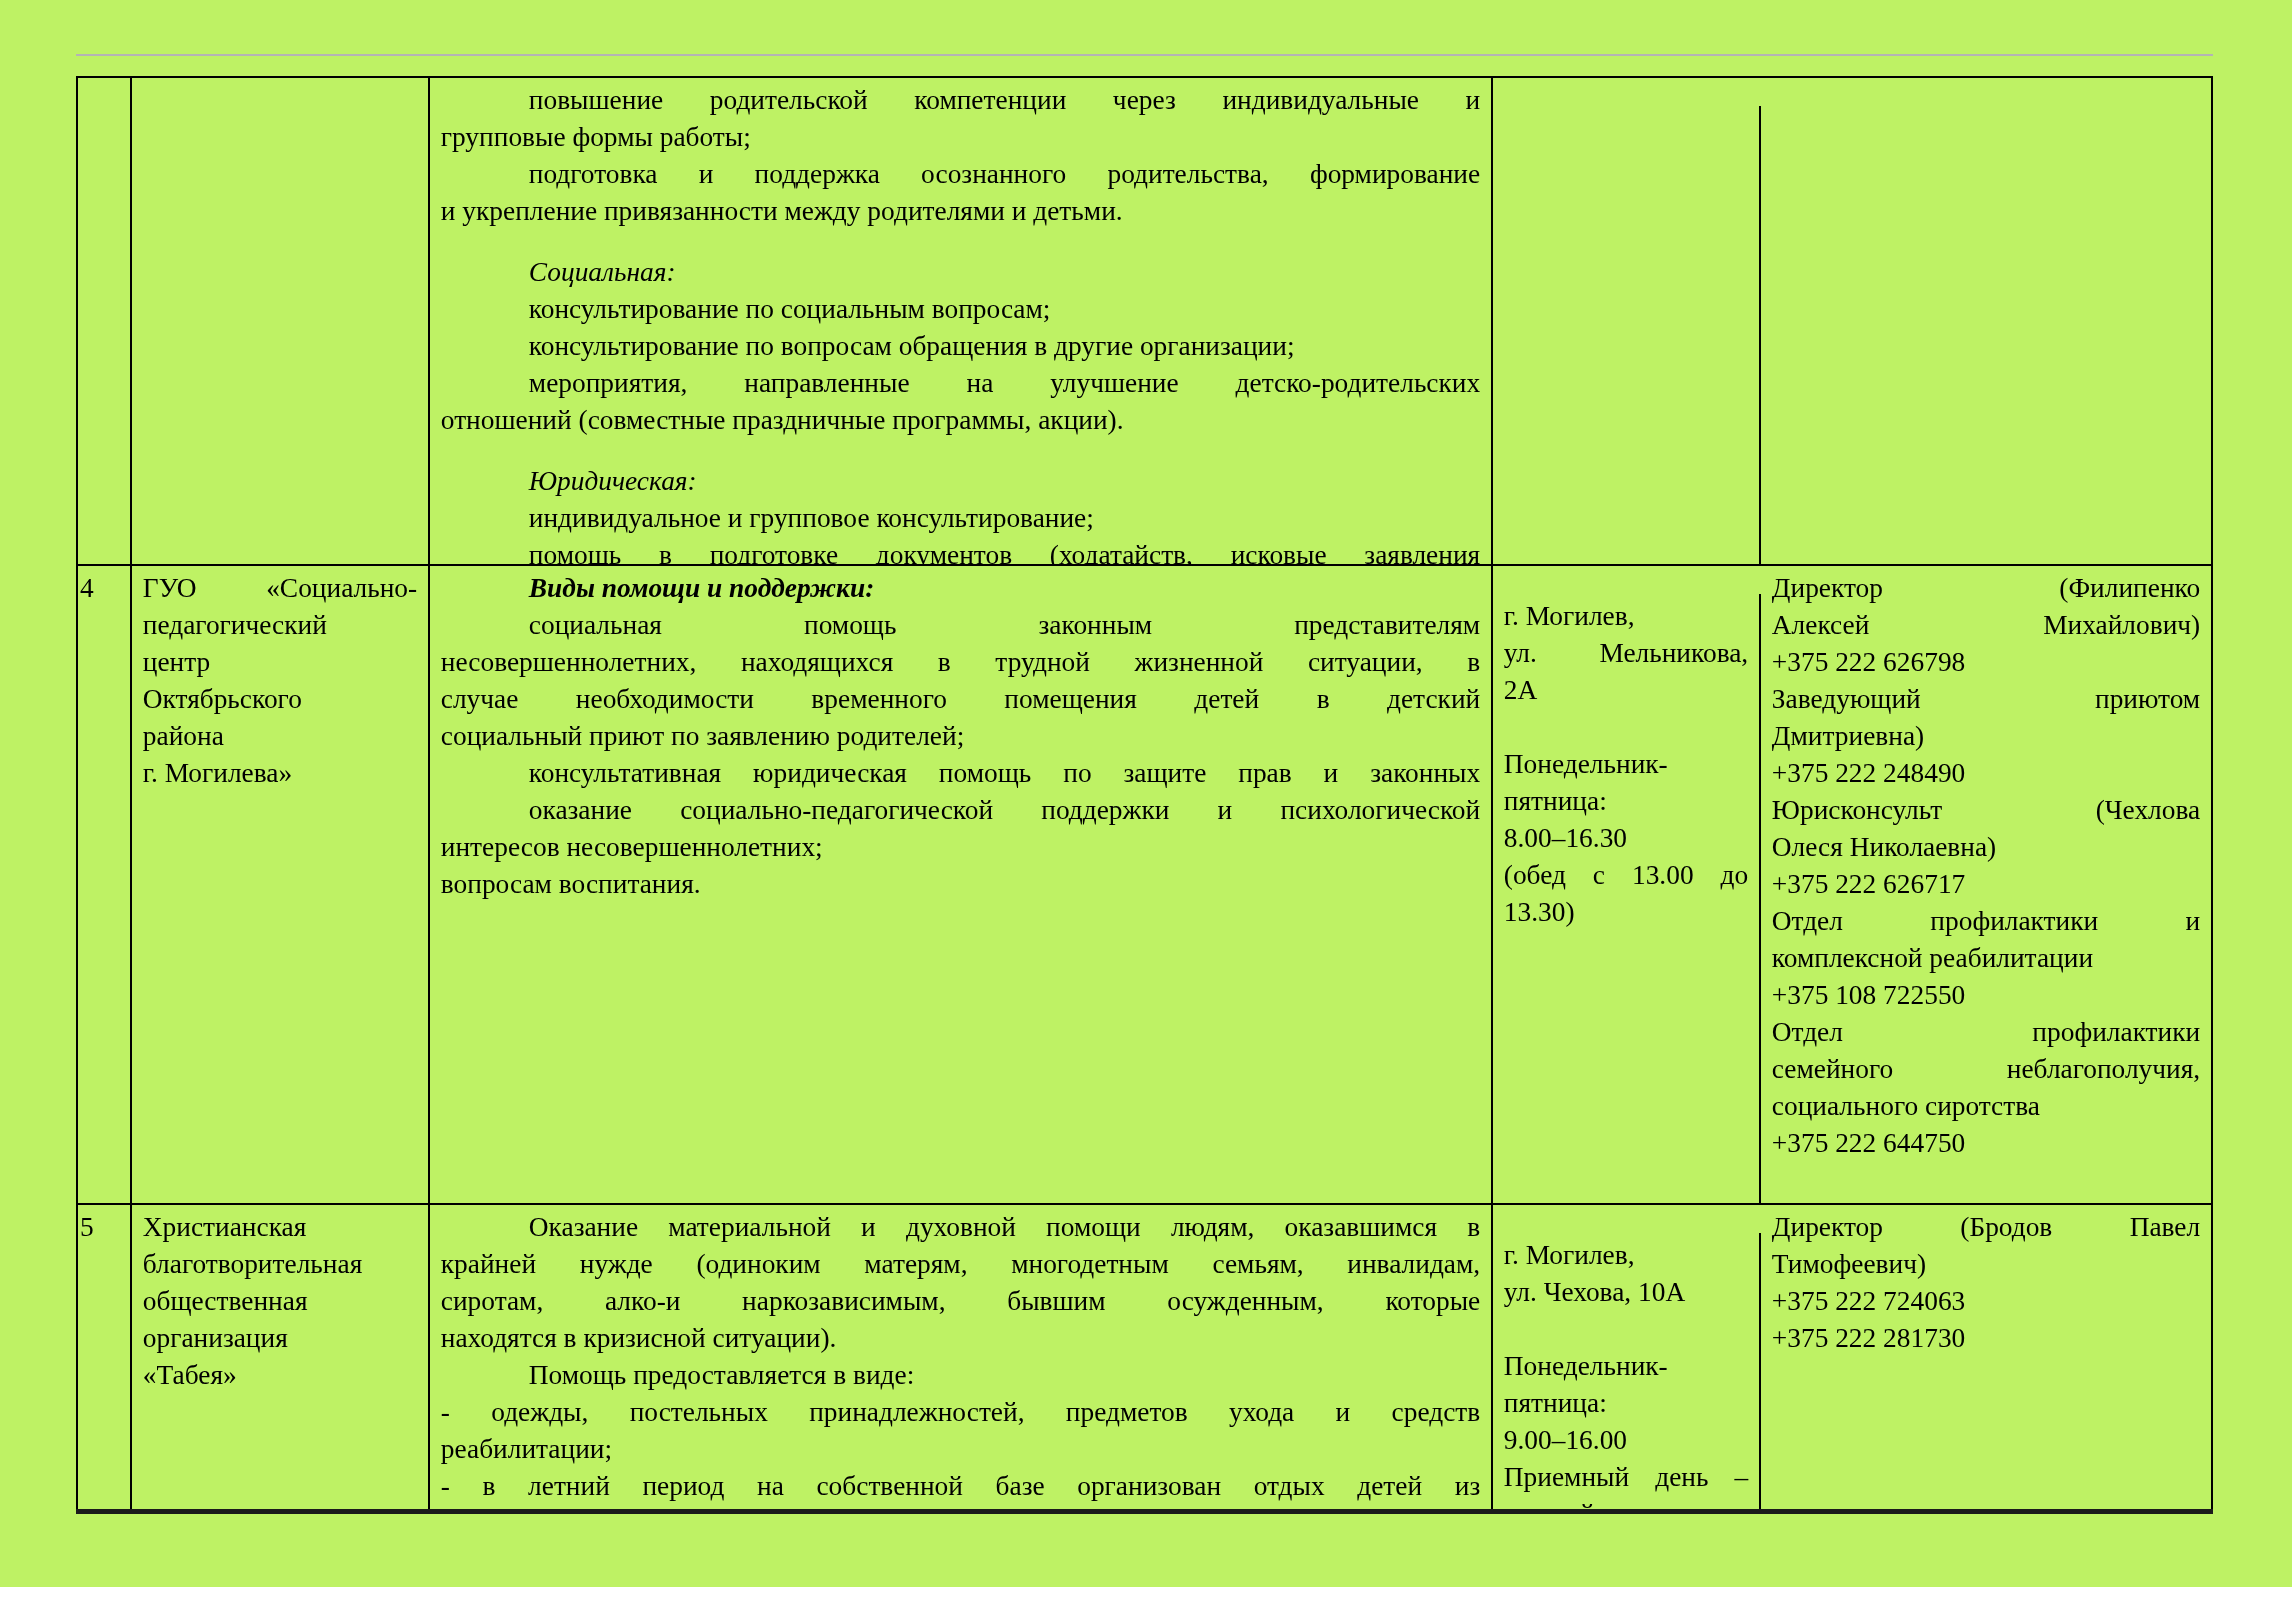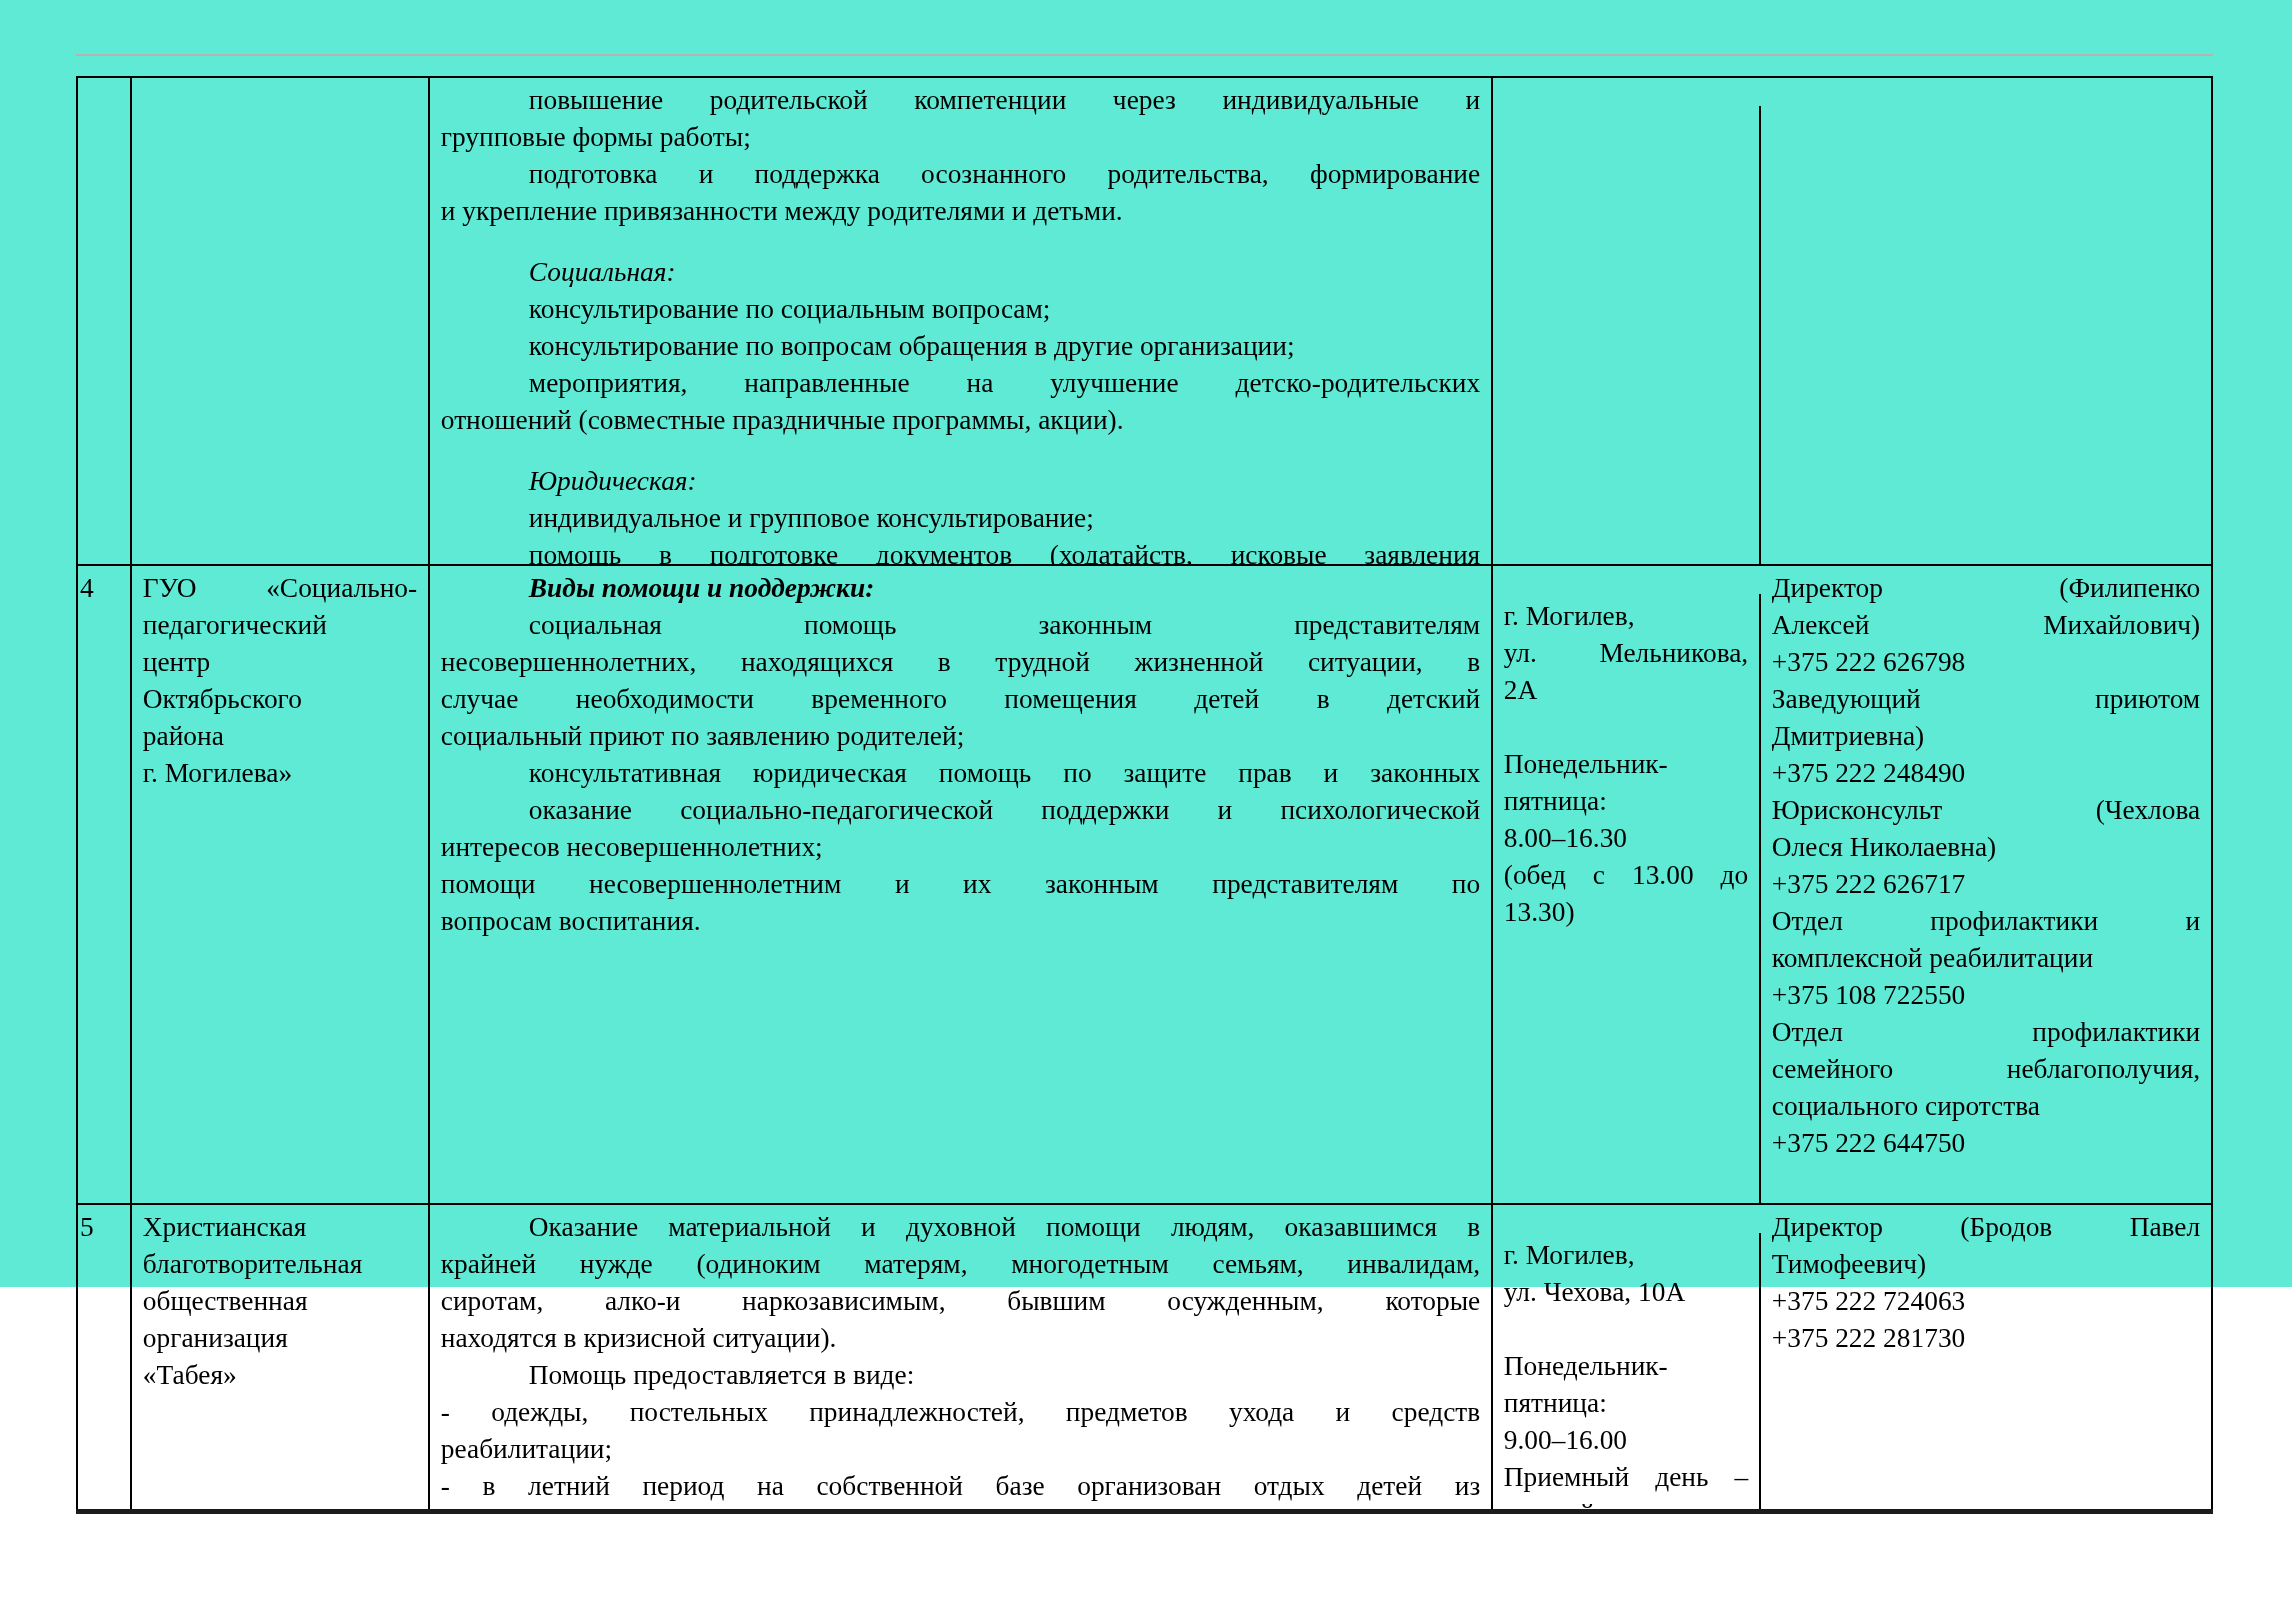"повышение родительской компетенции через" .page { background: #5eead4 -> #bef264; height: 1287px -> 1587px }
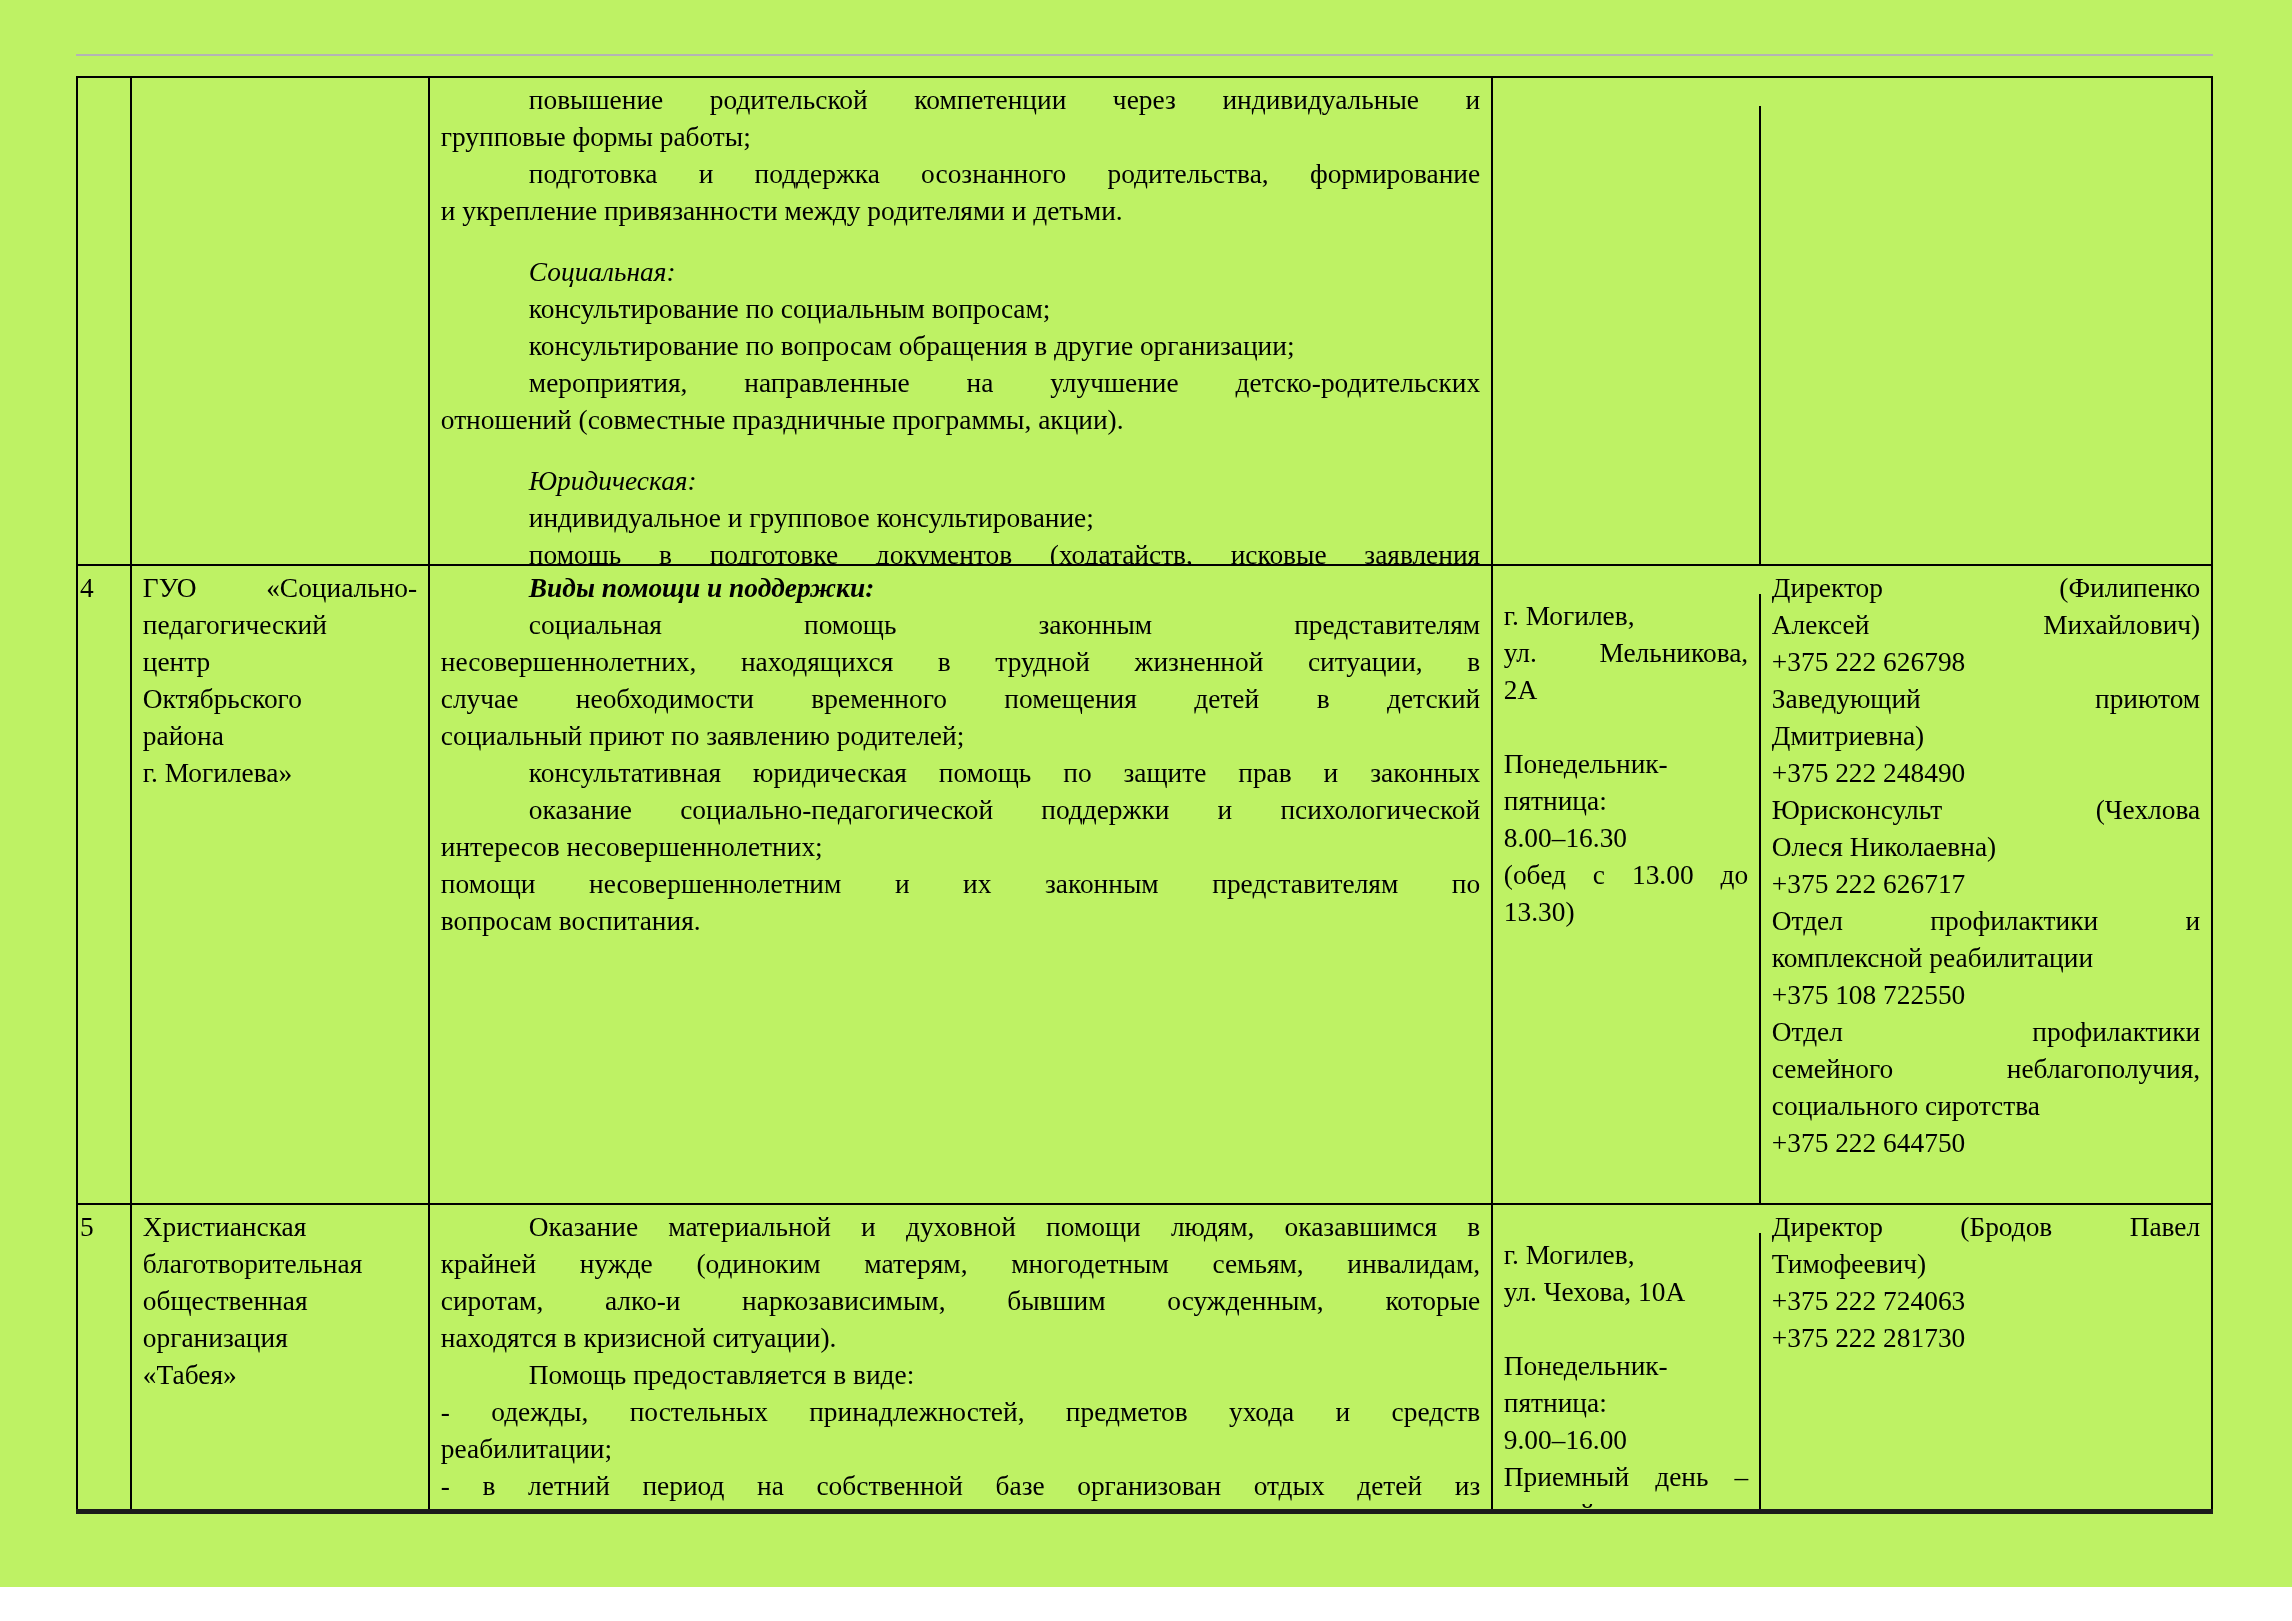"помощи несовершеннолетним и их законным" div.ln { html: <div>помощи несовершеннолетним и их законным представителям по</div> -> none }
